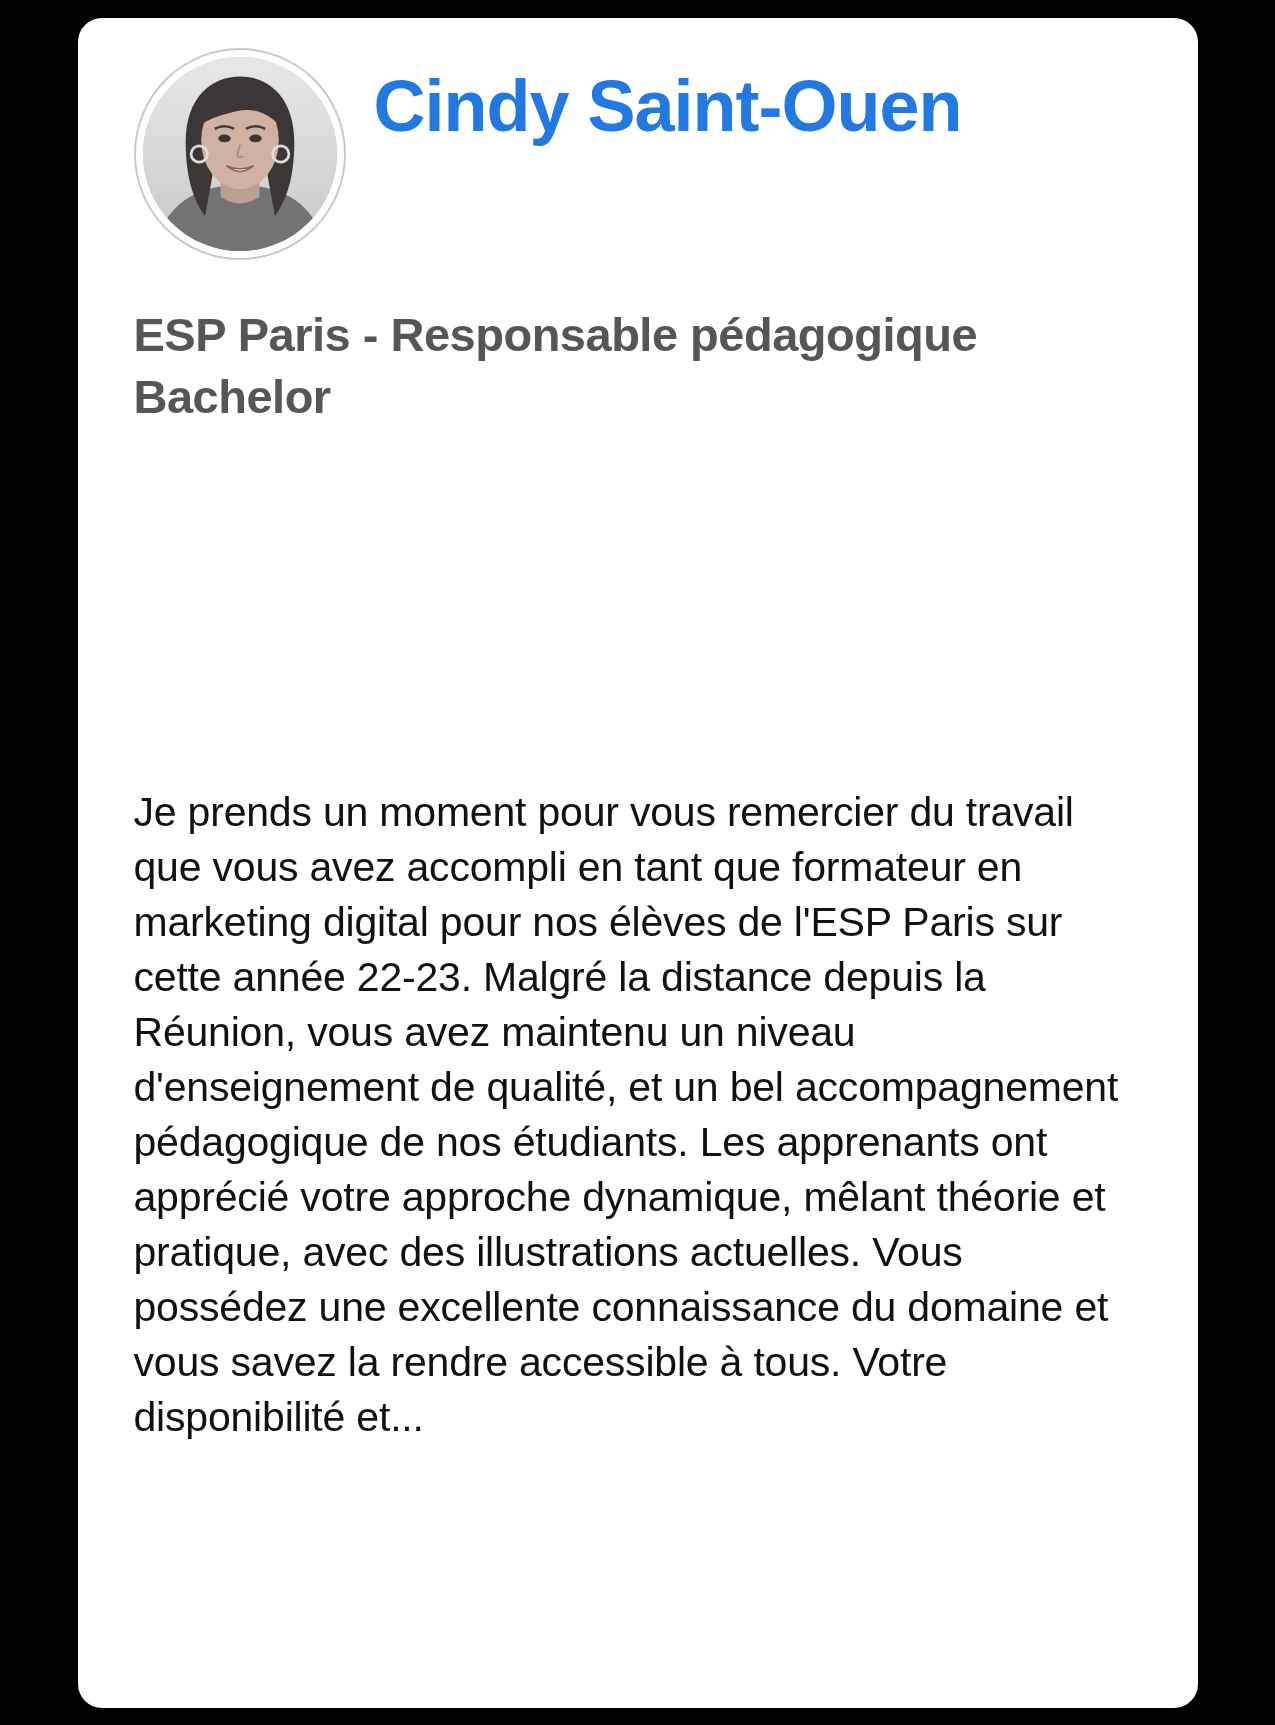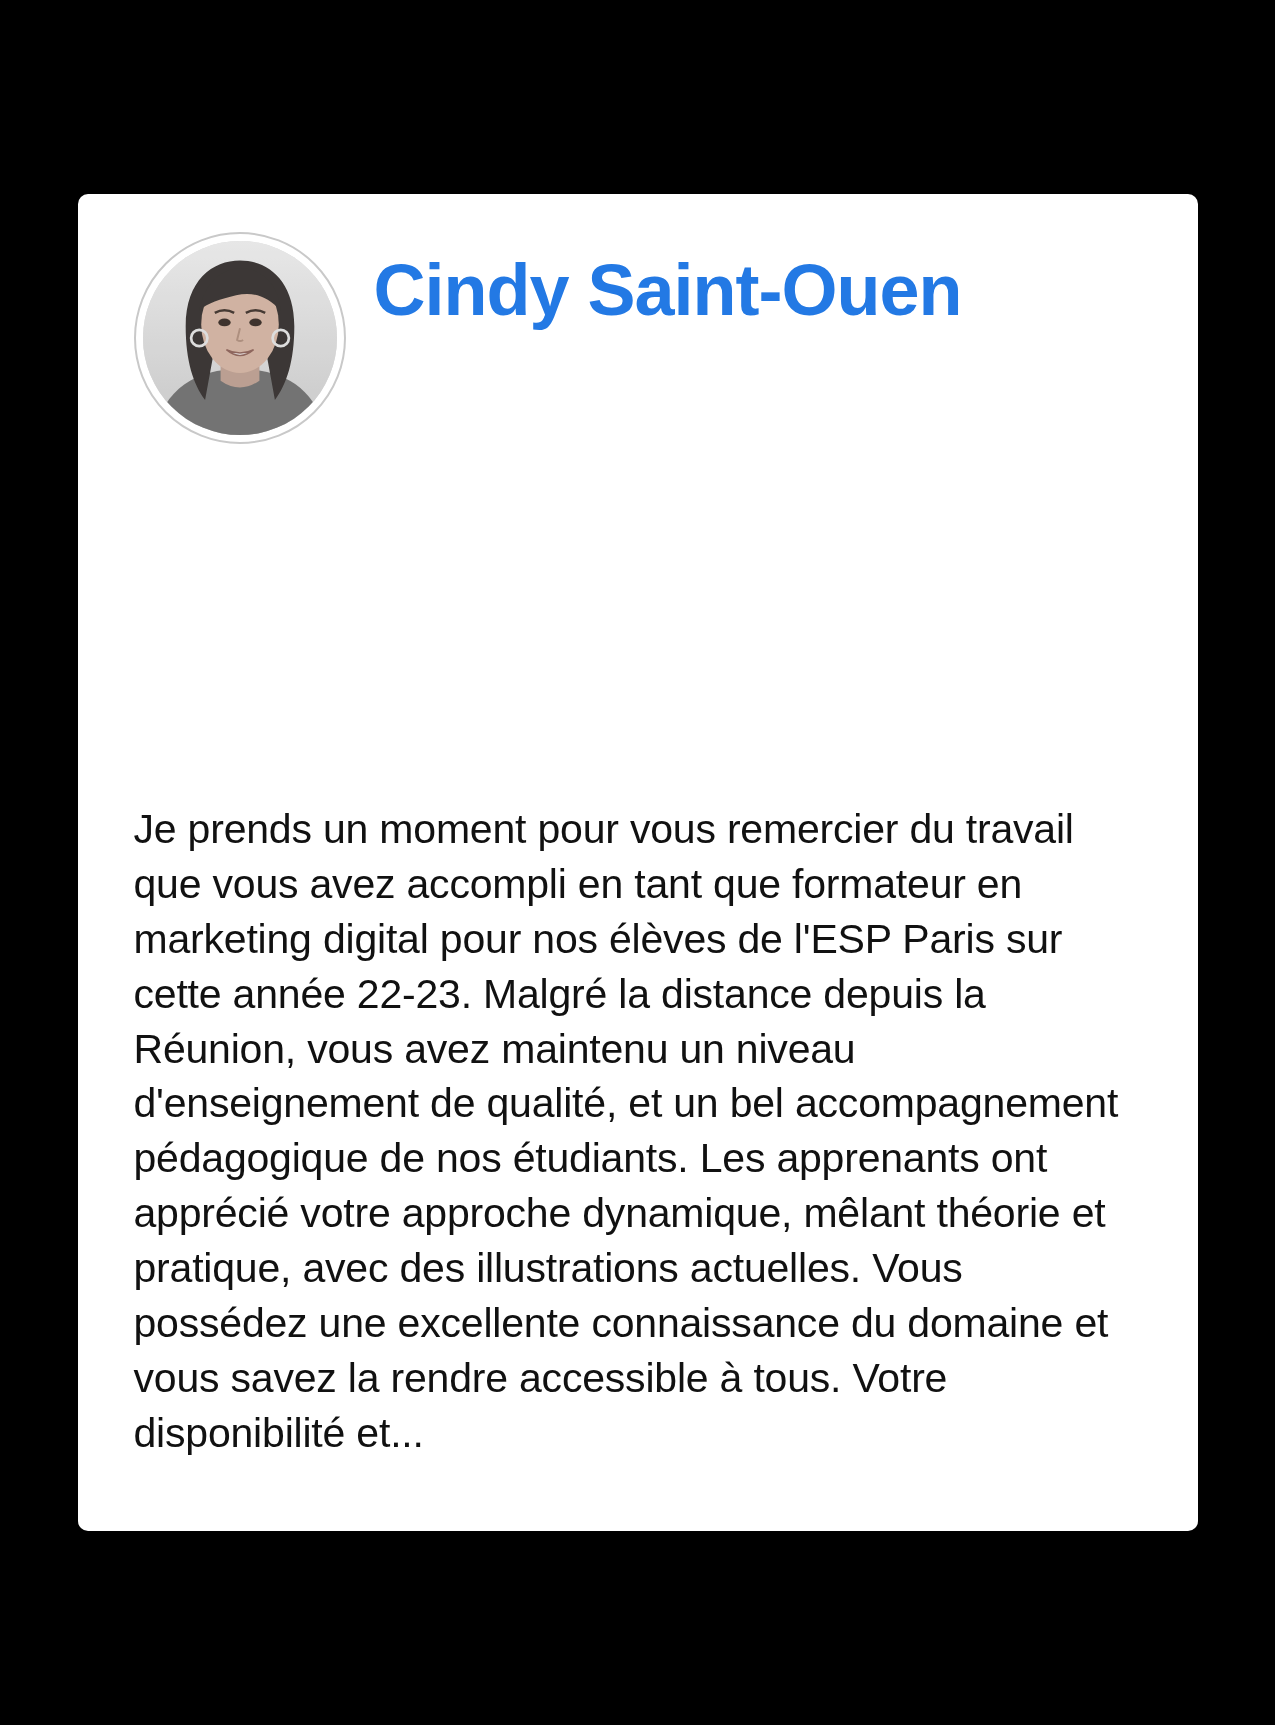"Cindy Saint-Ouen" .card { border-radius: 10px -> 24px; height: 1337px -> 1690px; padding: 32px 56px 40px 56px -> 24px 56px 40px 56px }
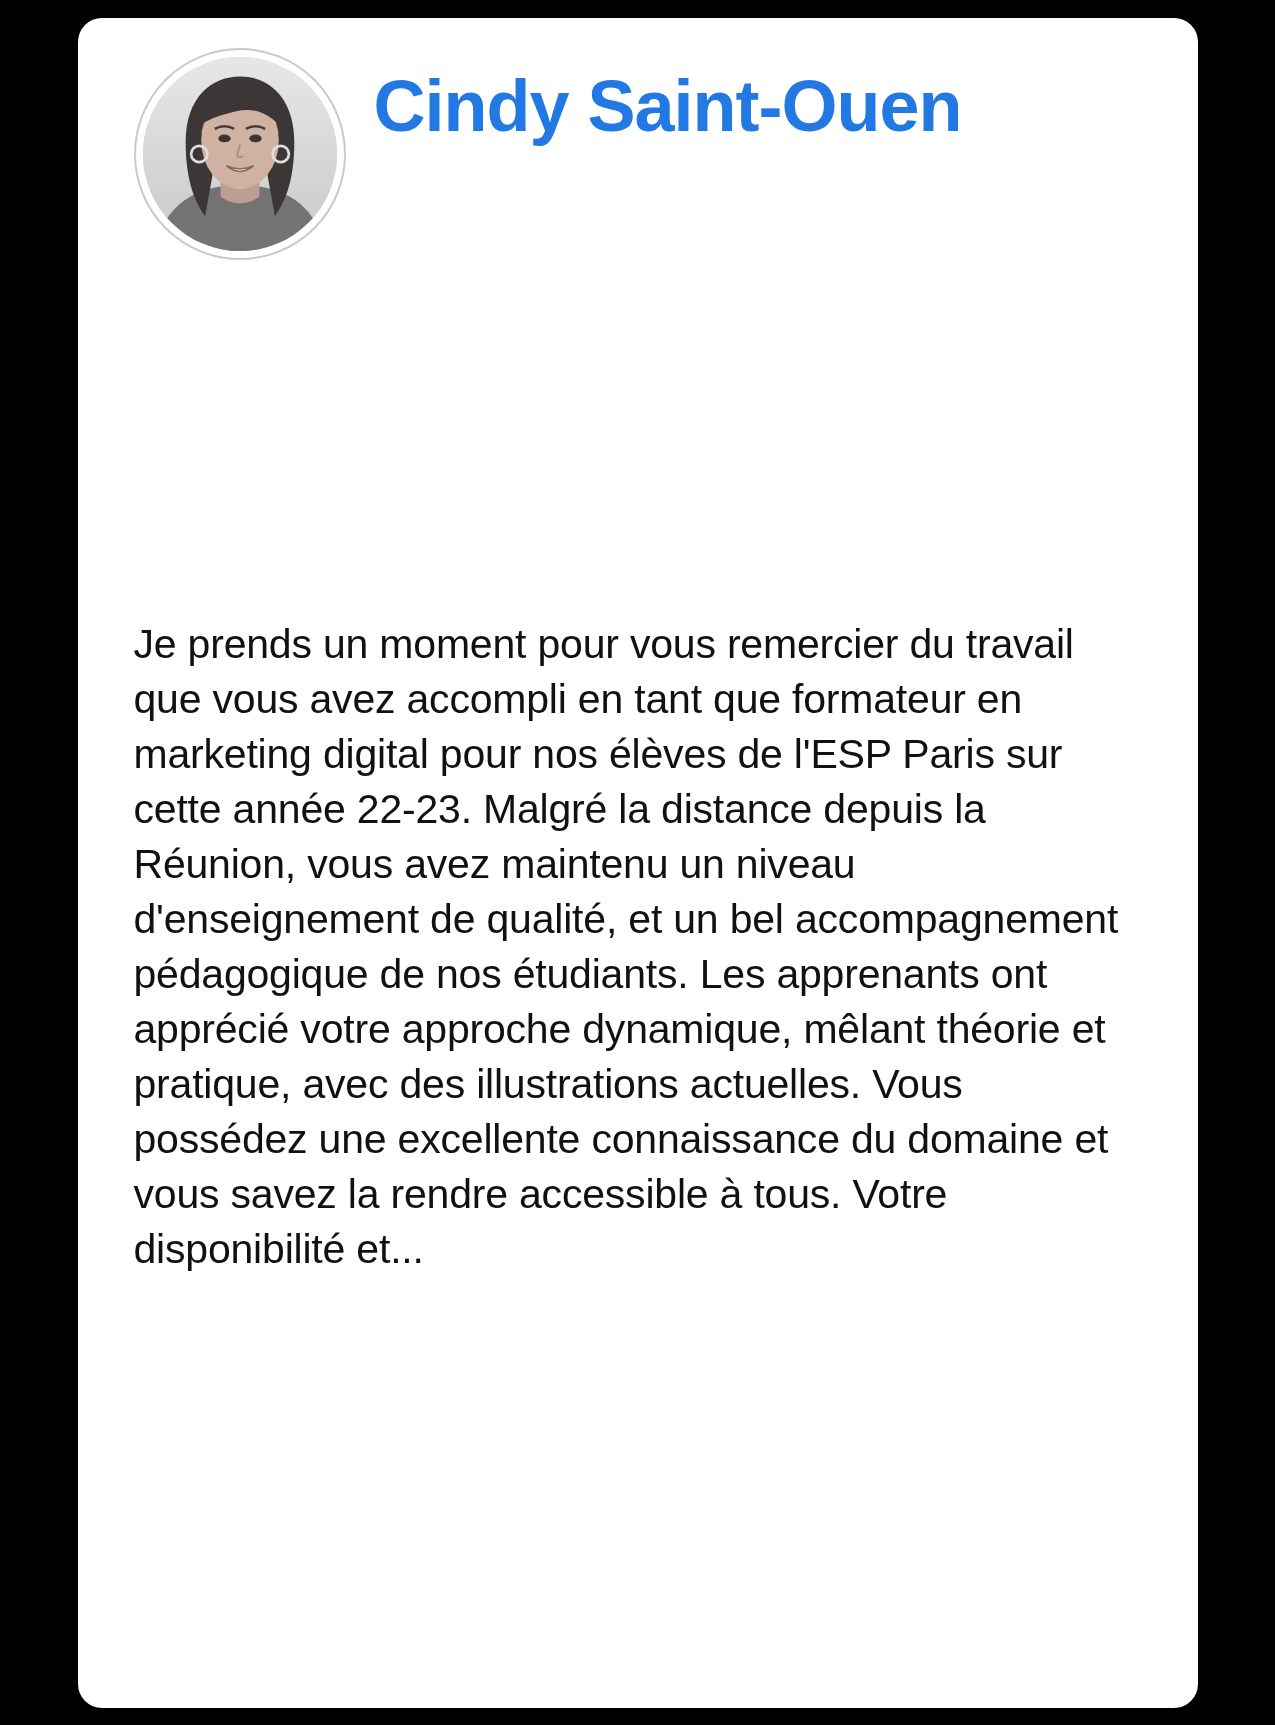"ESP Paris - Responsable pédagogique" div.subtitle { html: none -> <div>ESP Paris - Responsable pédagogique Bachelor</div> }
